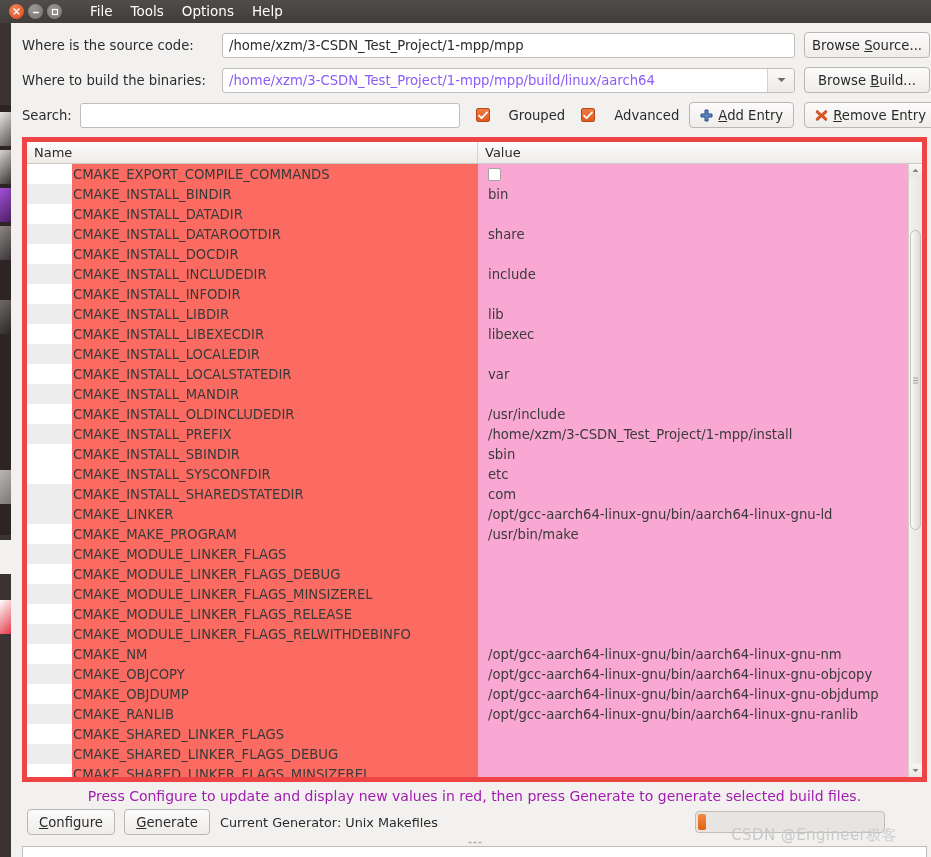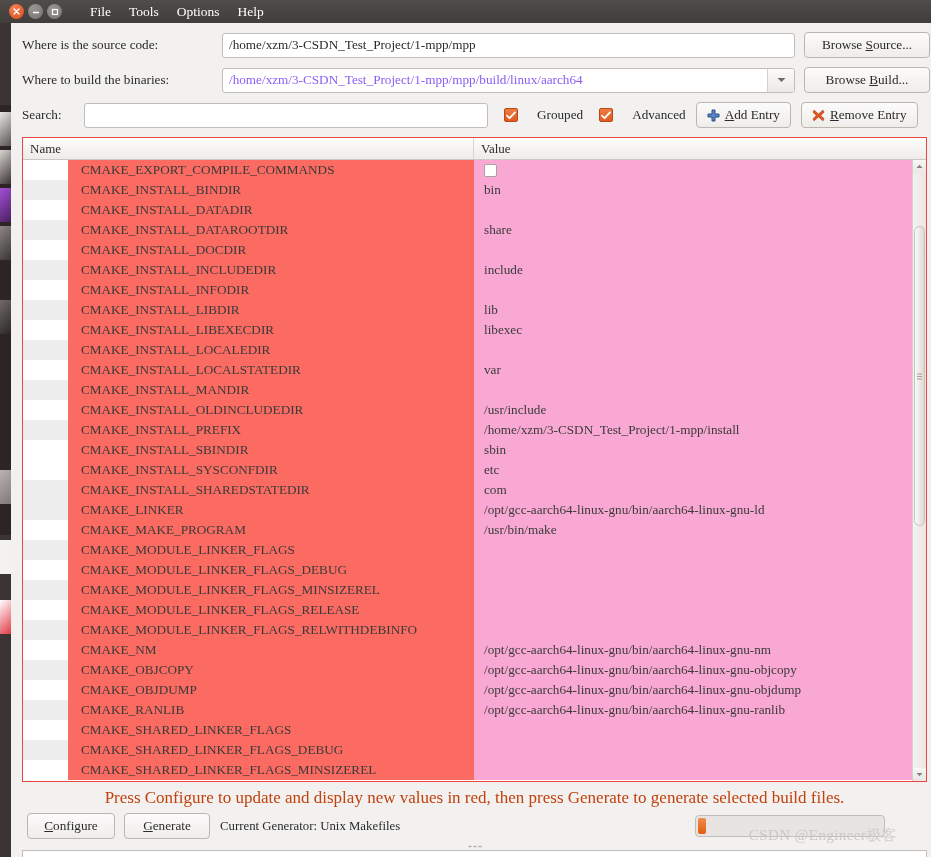"File" #app { font-family: Liberation Serif, serif -> none }
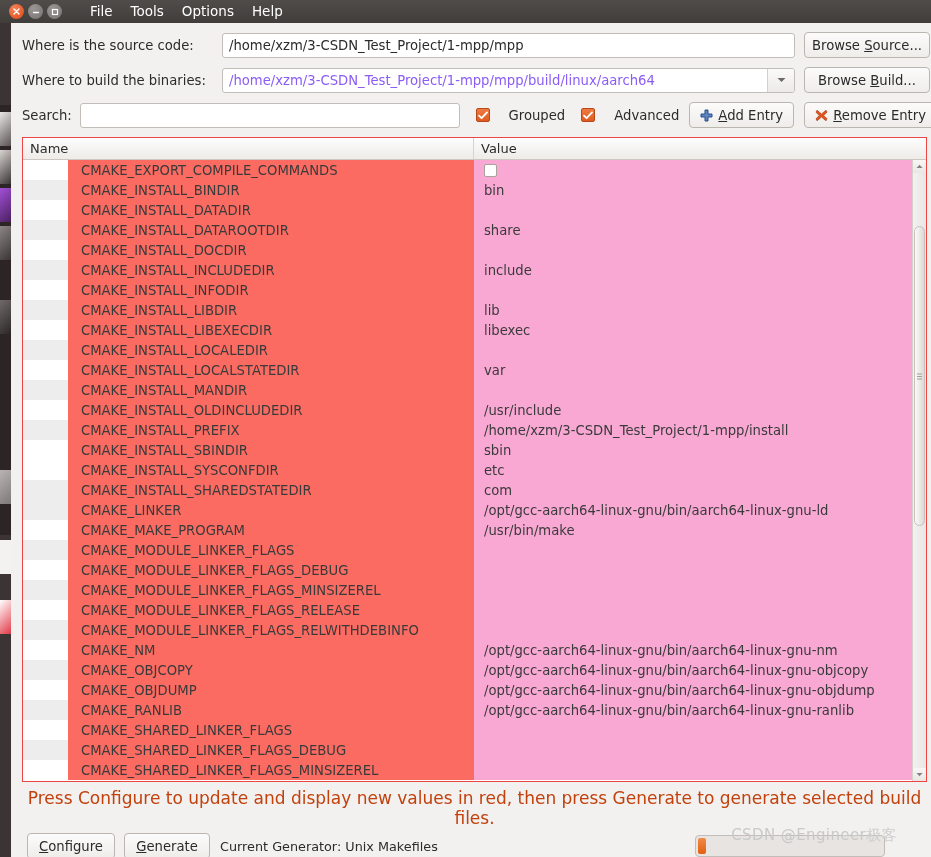"Name" .table-wrap { border: 1px solid #ef4444 -> 5px solid #ef4444 }
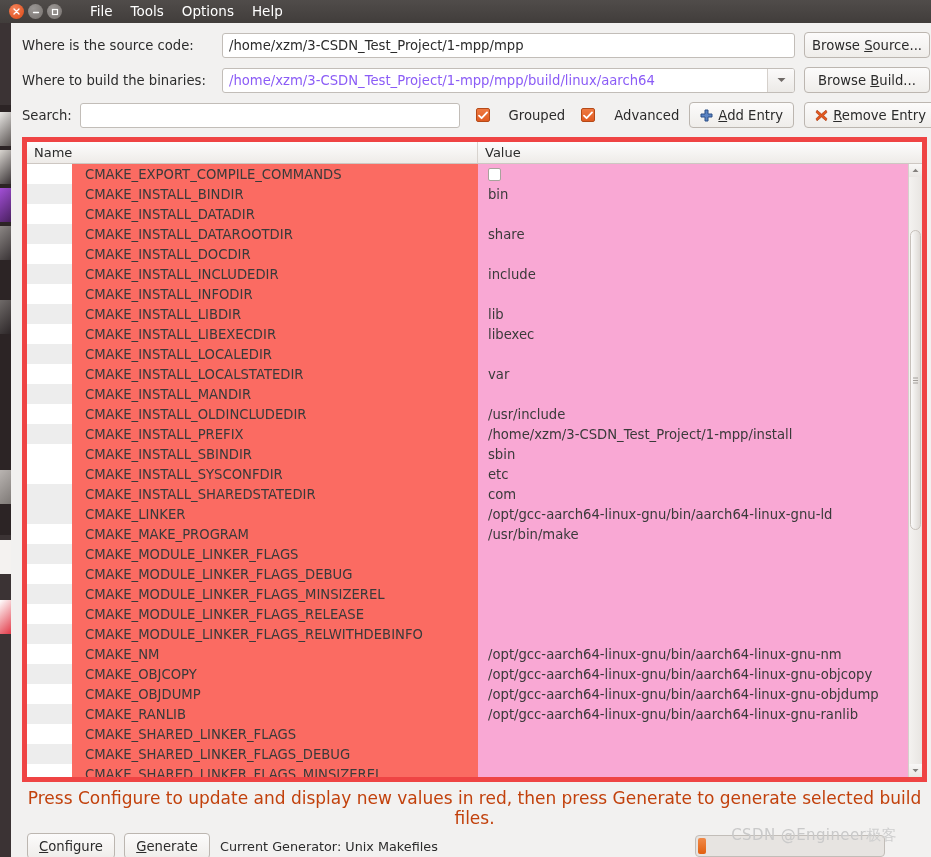"CMAKE_EXPORT_COMPILE_COMMANDS" .cell-name { padding-left: 13px -> 1px }
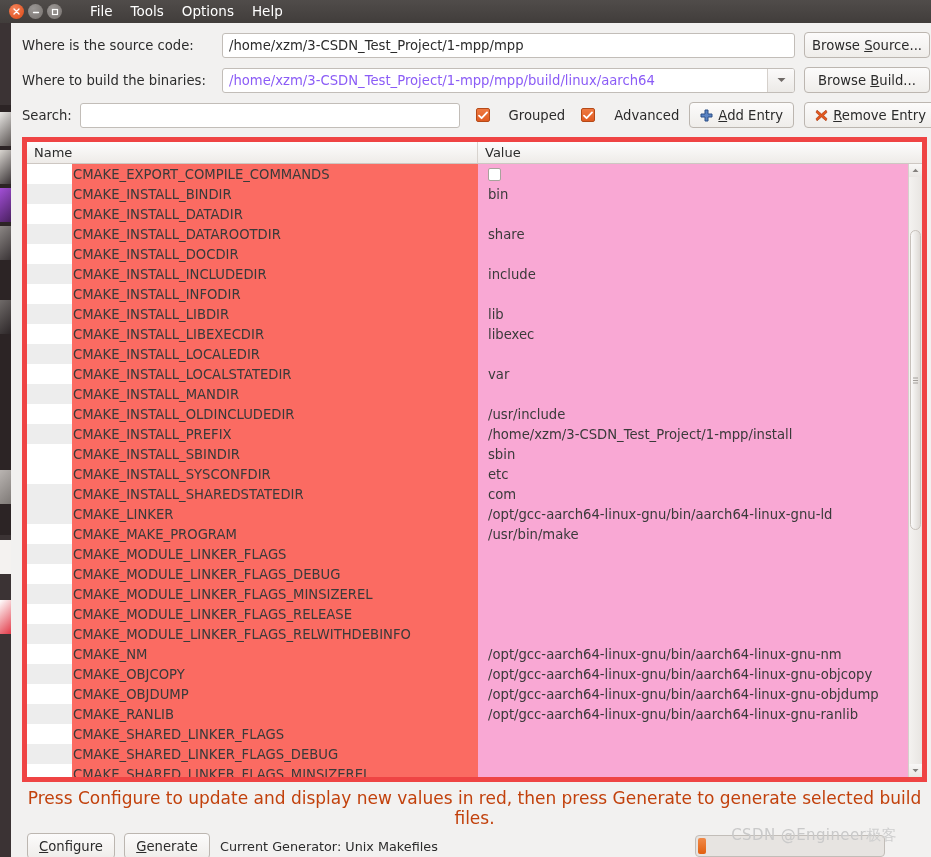"Press Configure to update and" .hint { color: #c2410c -> #a21caf; font-size: 17px -> 14px }
